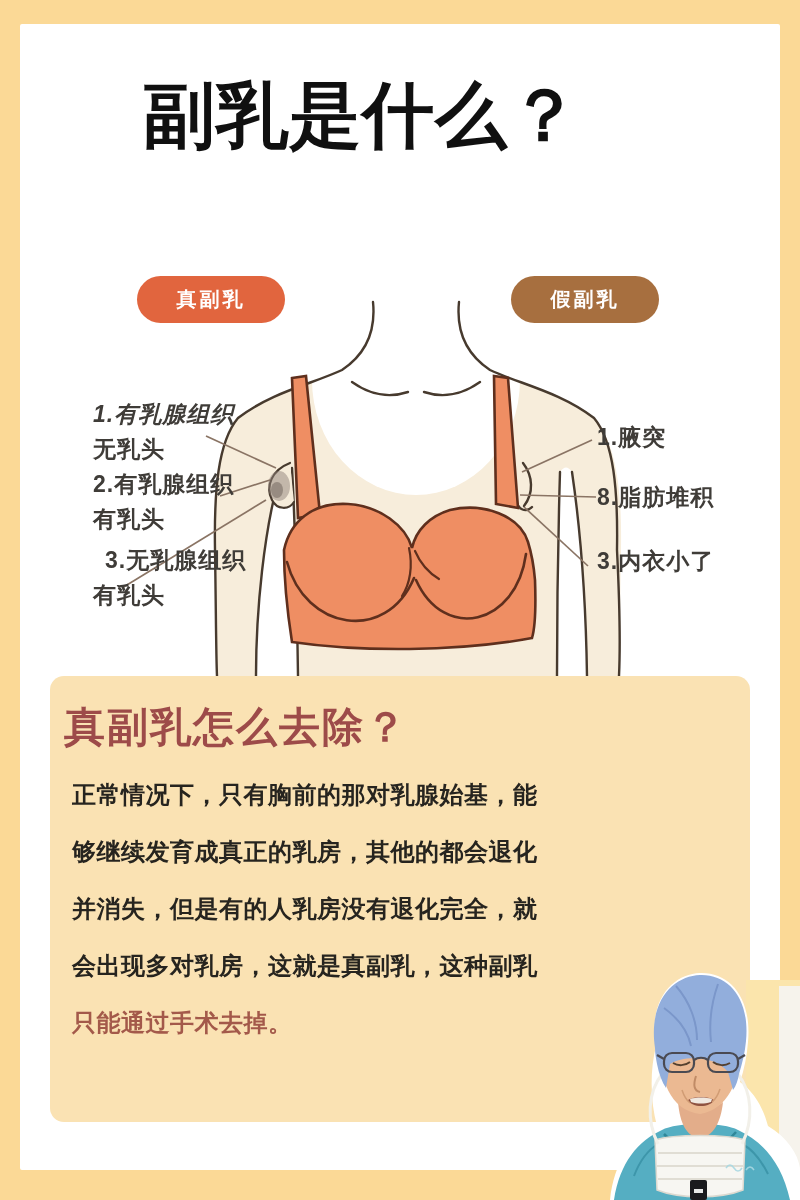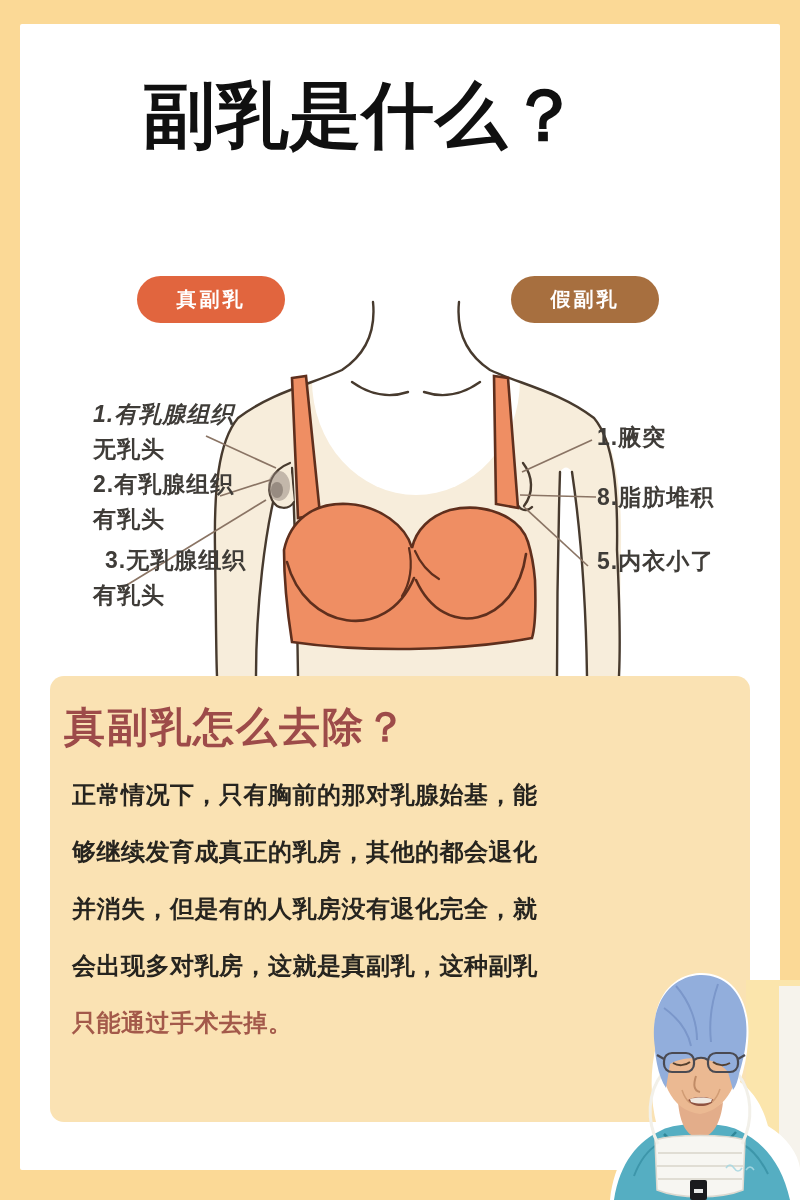"5.内衣小了" div.anno { text: 5 -> 3 }
